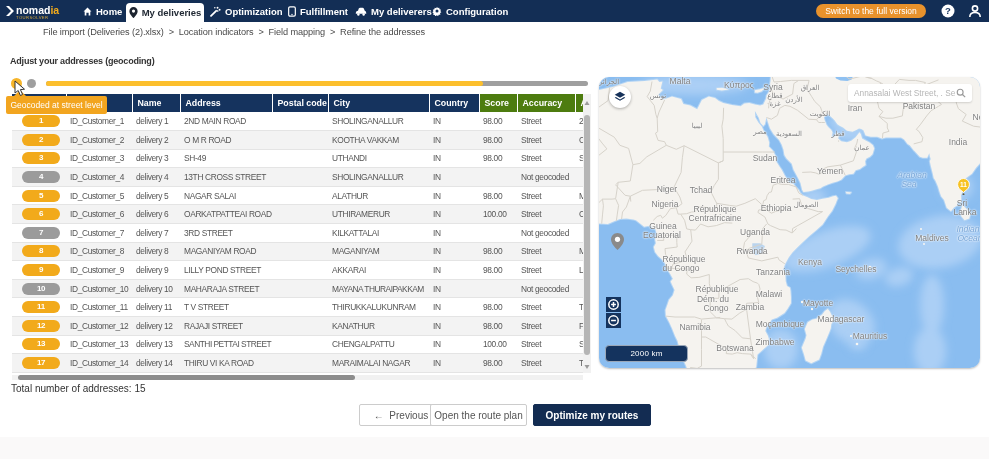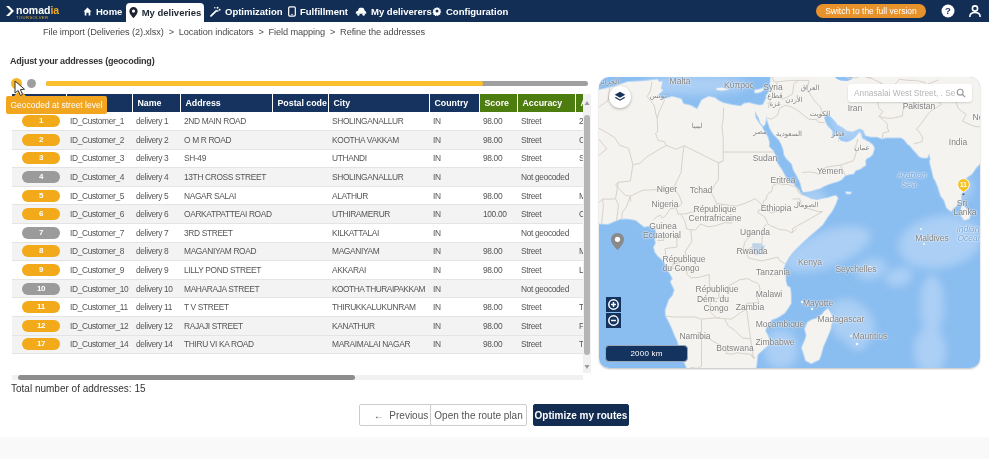"KOOTHA THURAIPAKKAM" span.sq { text: KOOTHA -> MAYANA }
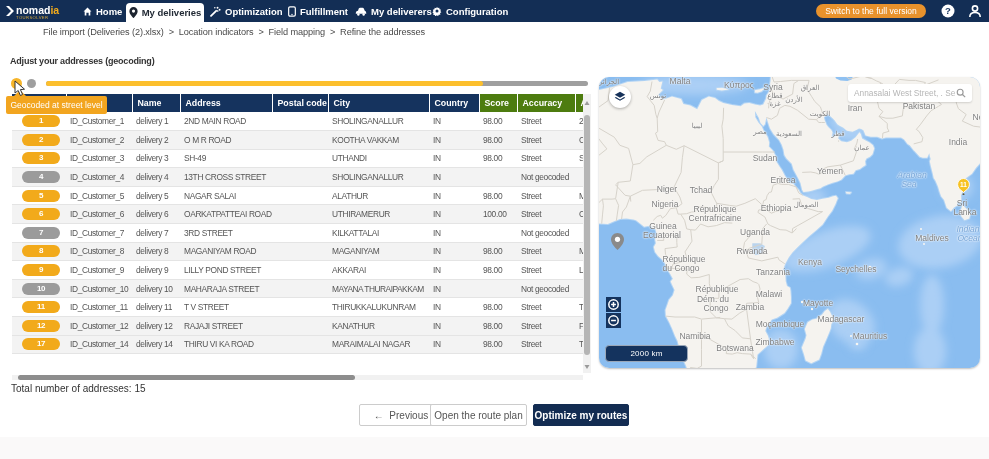"Namibia" div.mlabel { top: 259px -> 250px }
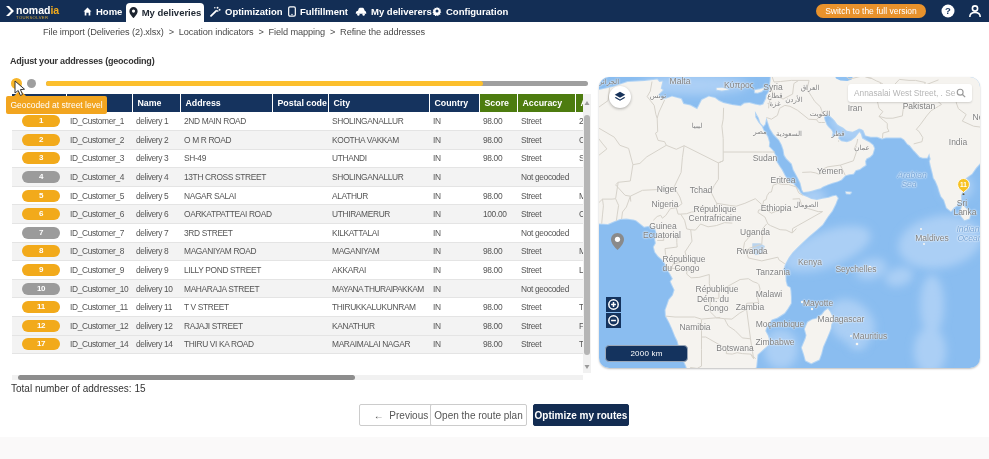"13" tr { html: none -> <tr> <td> <span>13</span> </td> <td>ID_Customer_13</td> <td>delivery 13</td> <td><span>SANTHI PETTAI STREET</span></td> <td></td> <td>CHENGALPATTU</td> <td>IN</td> <td>100.00</td> <td>Street</td> <td>S</td> </tr> }
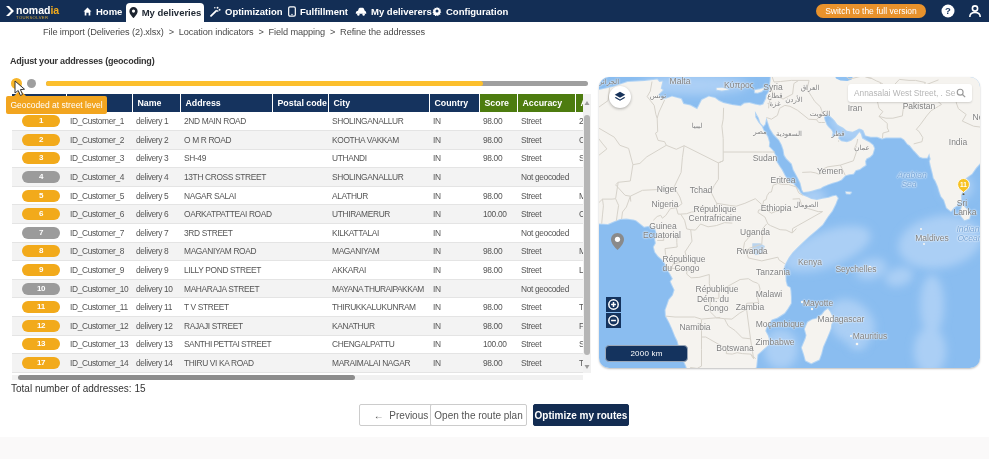"Optimize my routes" div.btn { width: 96px -> 118px }
